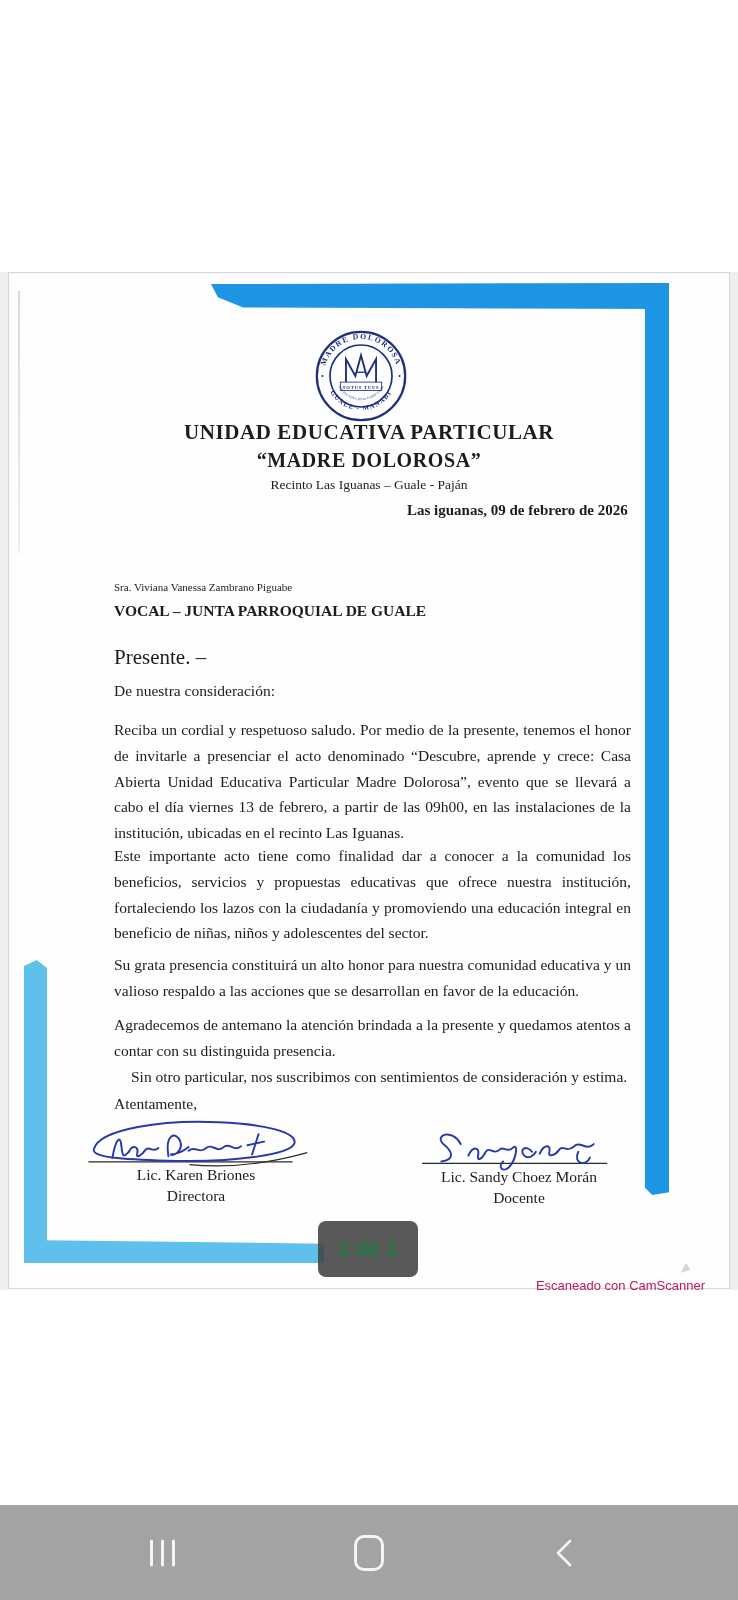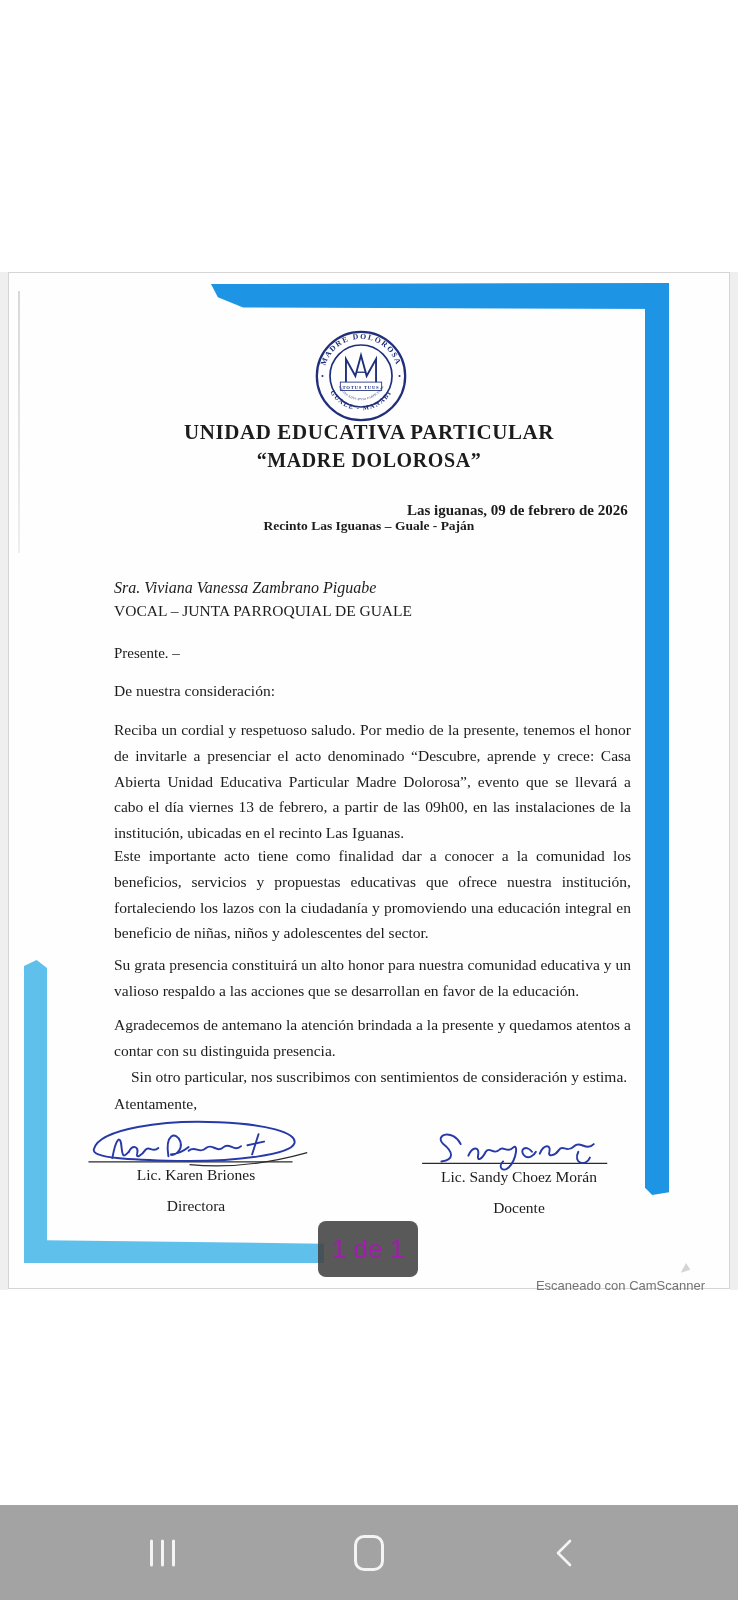"Recinto Las Iguanas – Guale" .header-line3 { font-weight: bold -> normal; margin-top: 41px -> none }
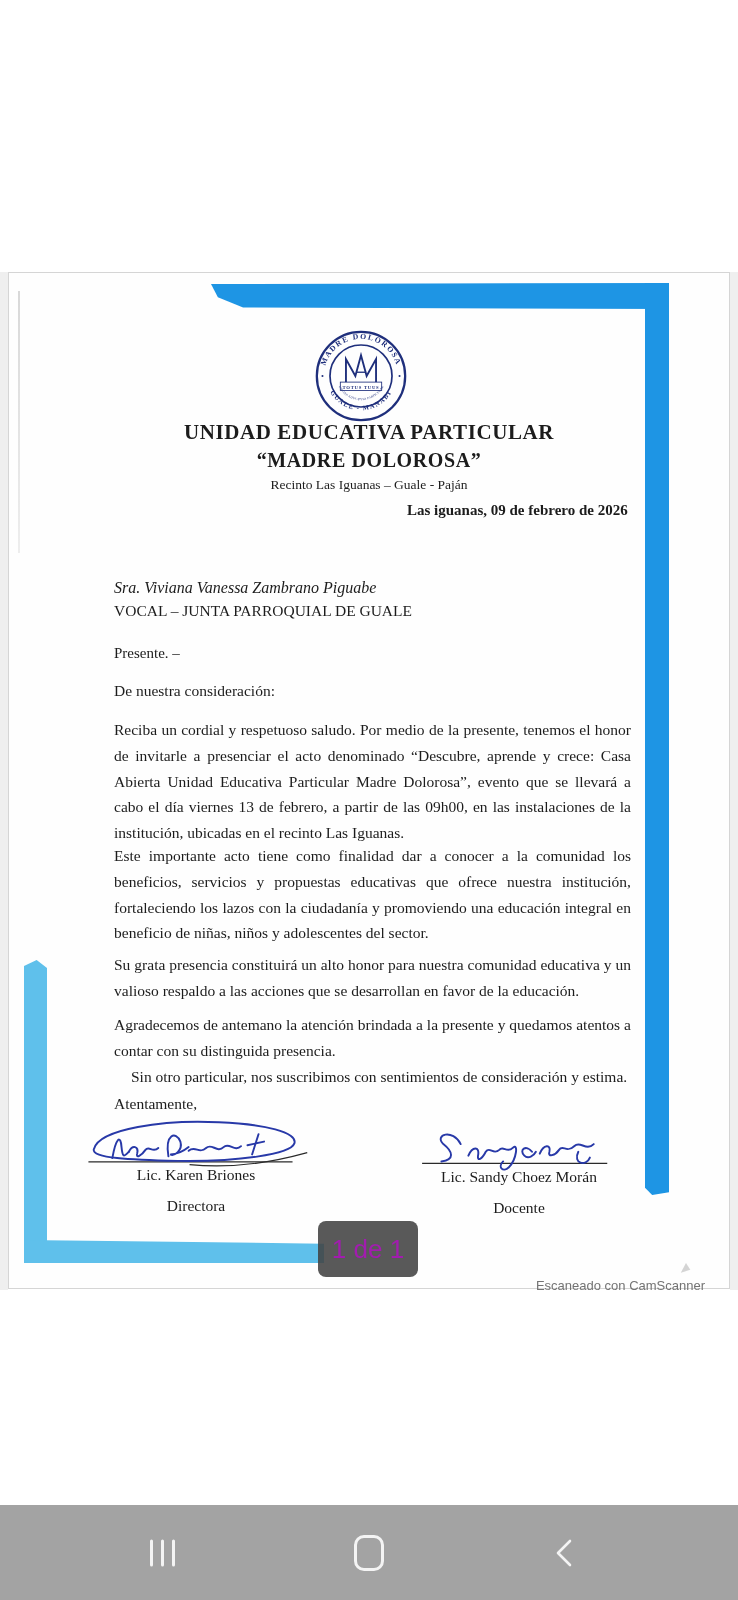"Sra. Viviana Vanessa Zambrano Piguabe" .recipient-name { font-size: 16px -> 11px; font-style: italic -> none }
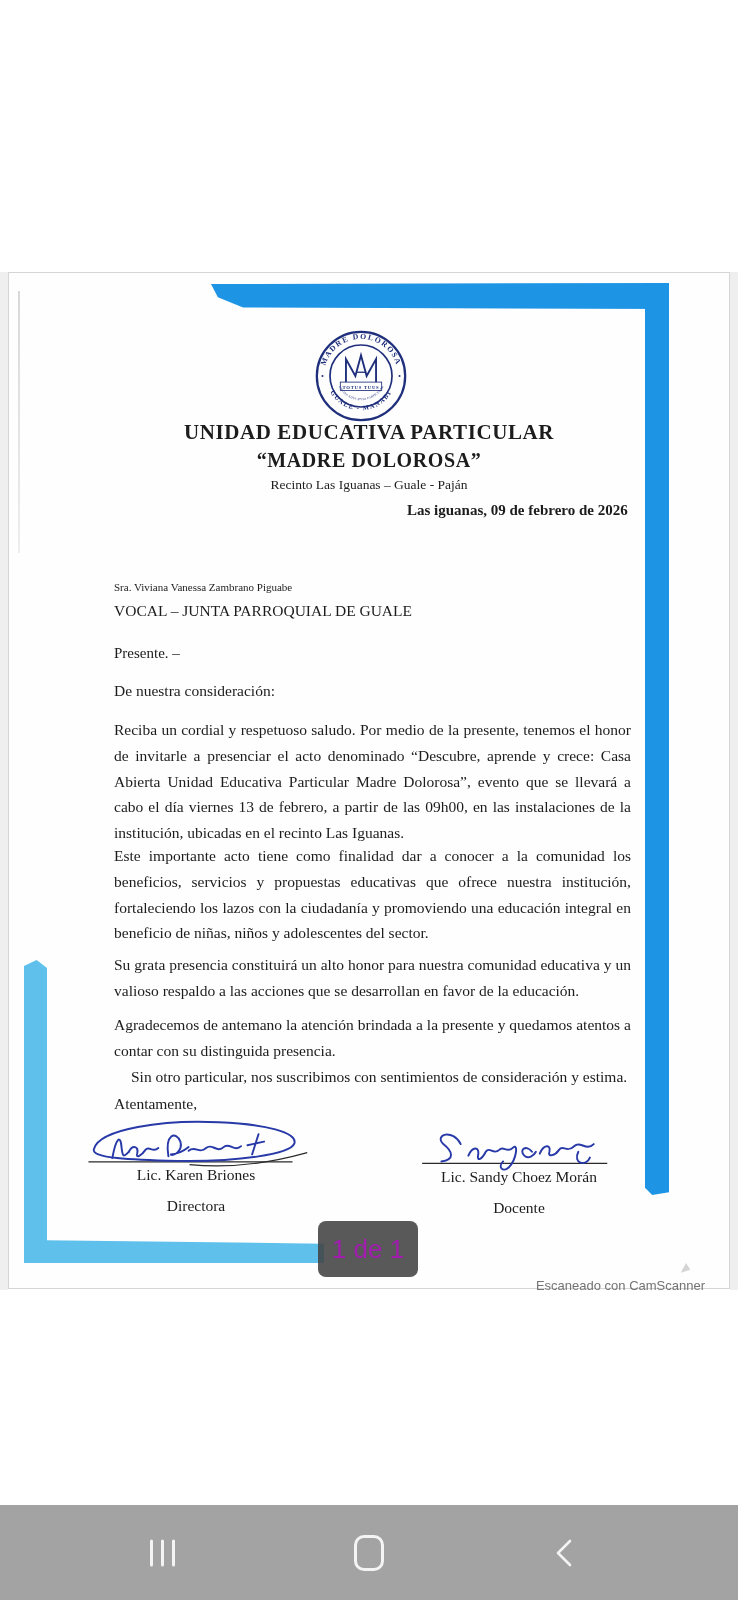"VOCAL – JUNTA PARROQUIAL DE" .recipient-title { font-weight: normal -> bold }
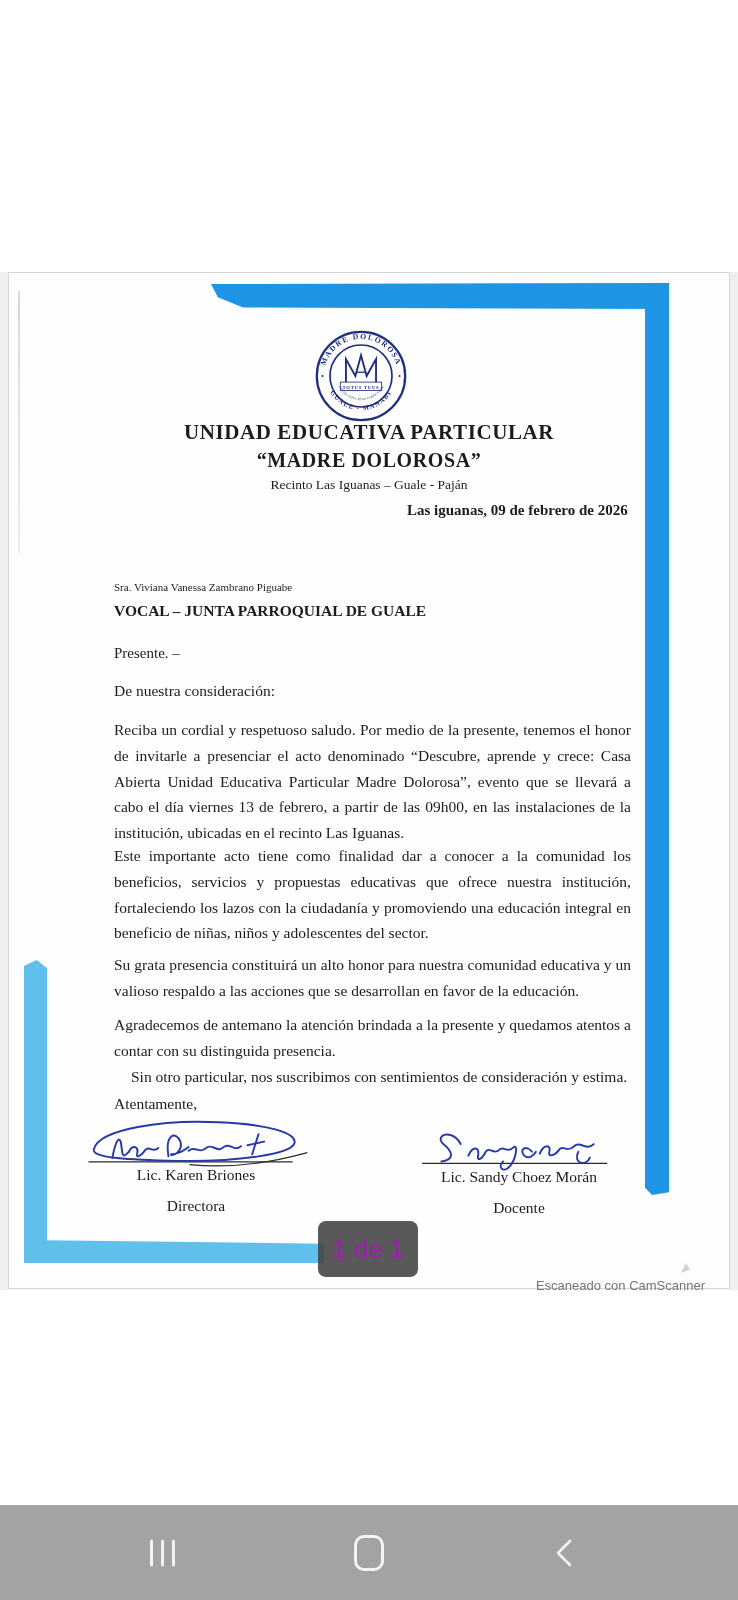"Presente. –" .presente { font-size: 15px -> 21px }
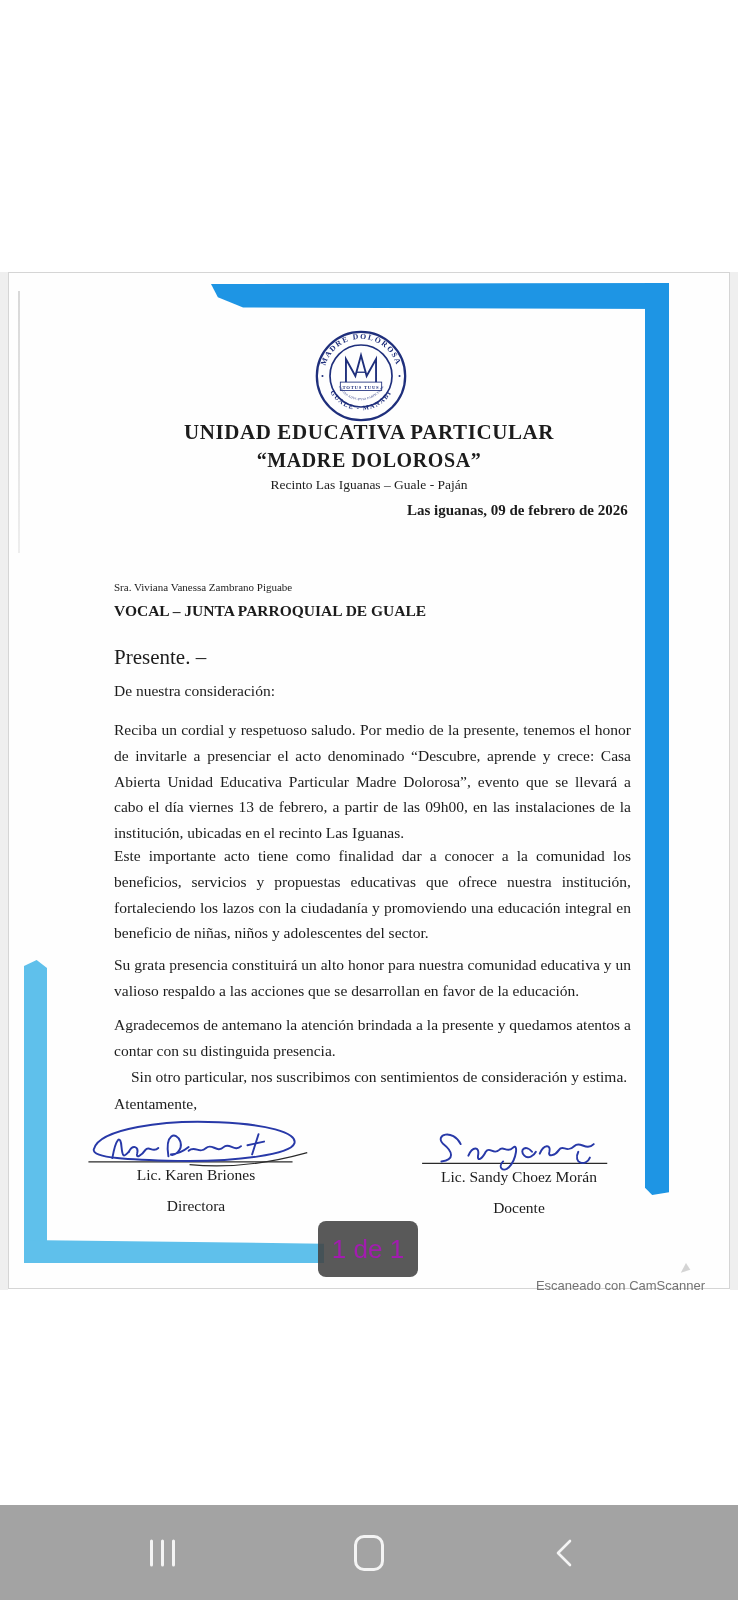"Directora" .sig-role { margin-top: 13px -> 3px }
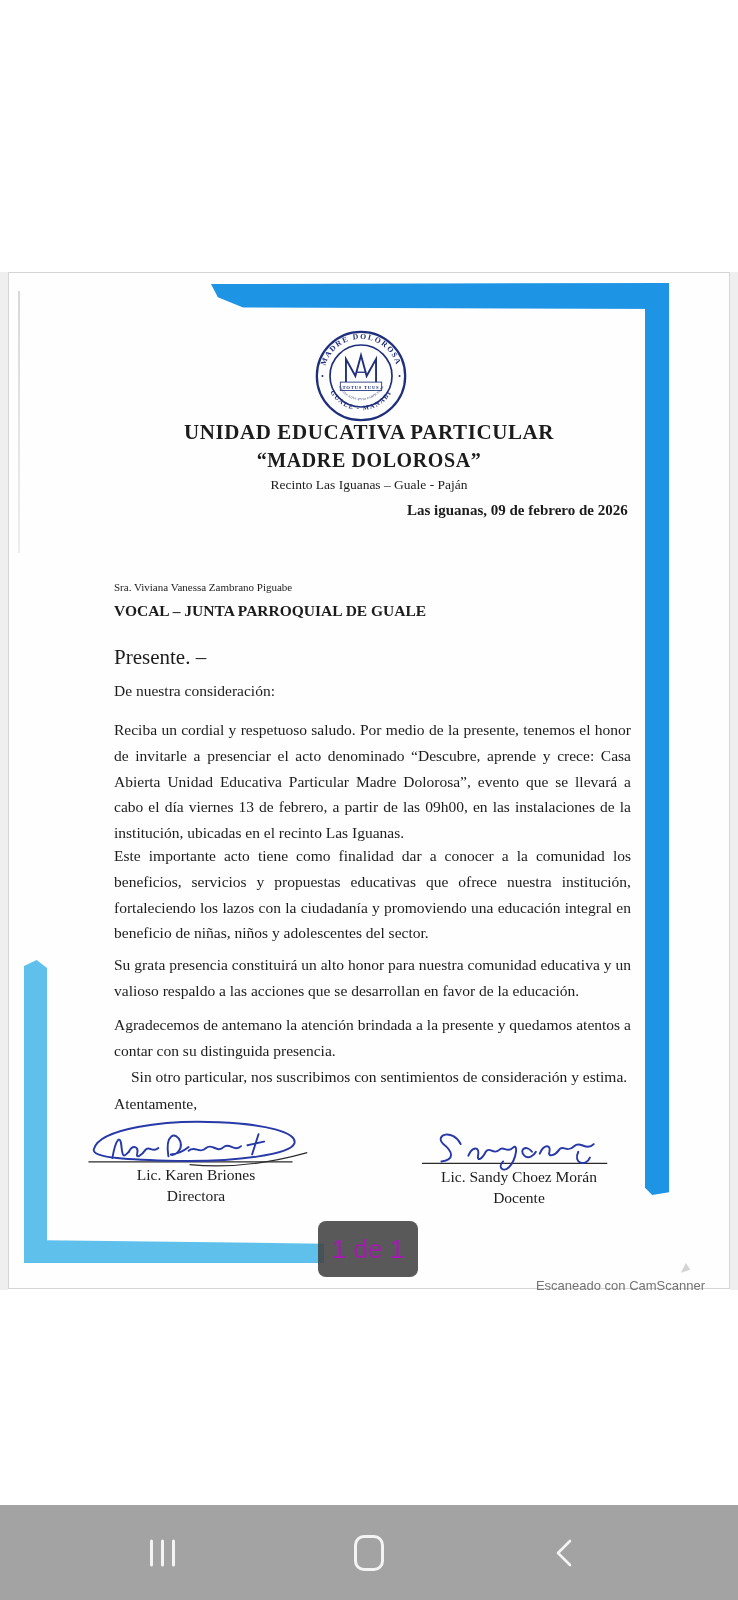"1 de 1" .page-badge { color: #a21caf -> #15803d; font-size: 26px -> 22px }
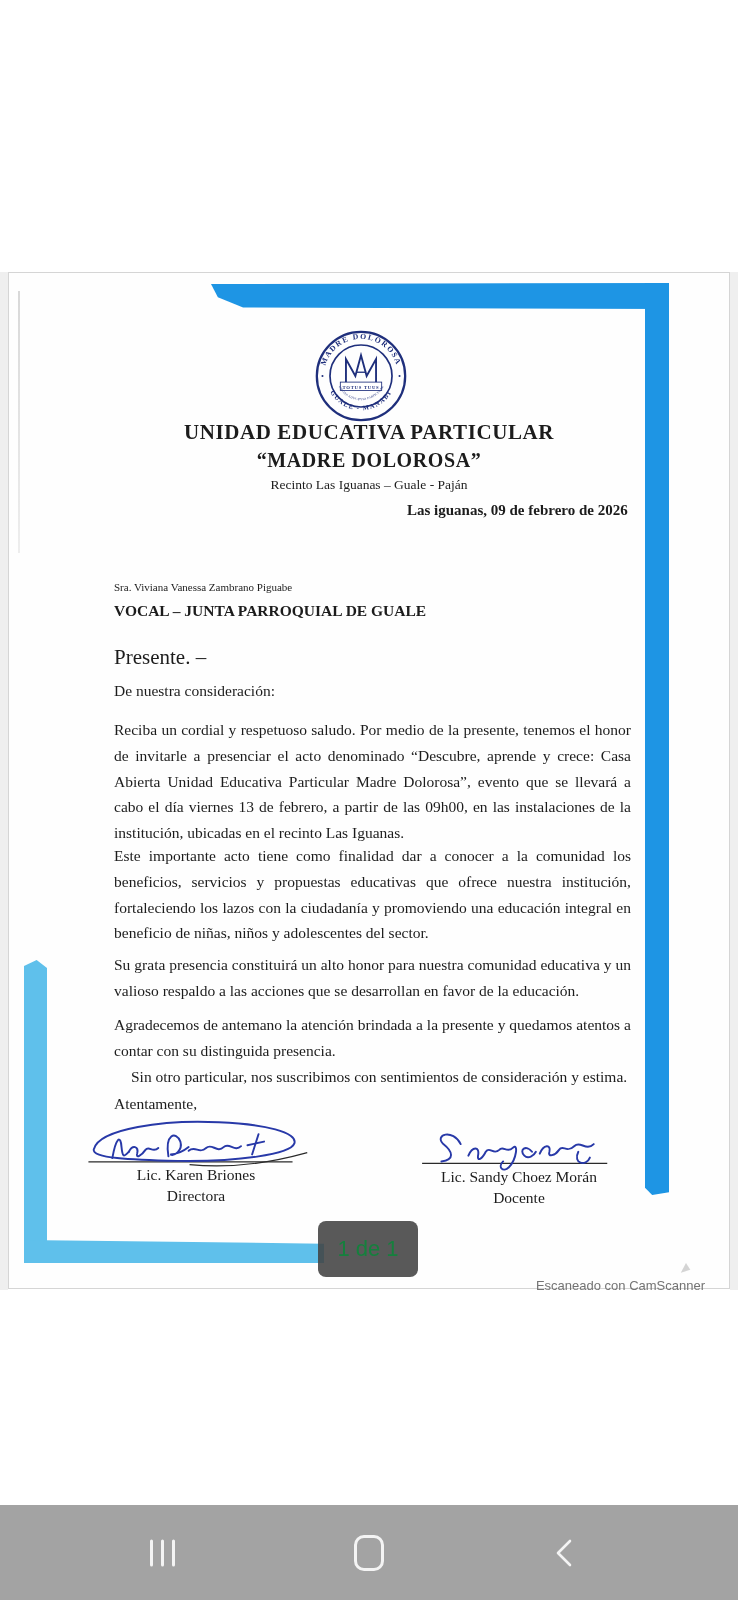"Escaneado con CamScanner" .watermark { color: #737373 -> #be185d }
